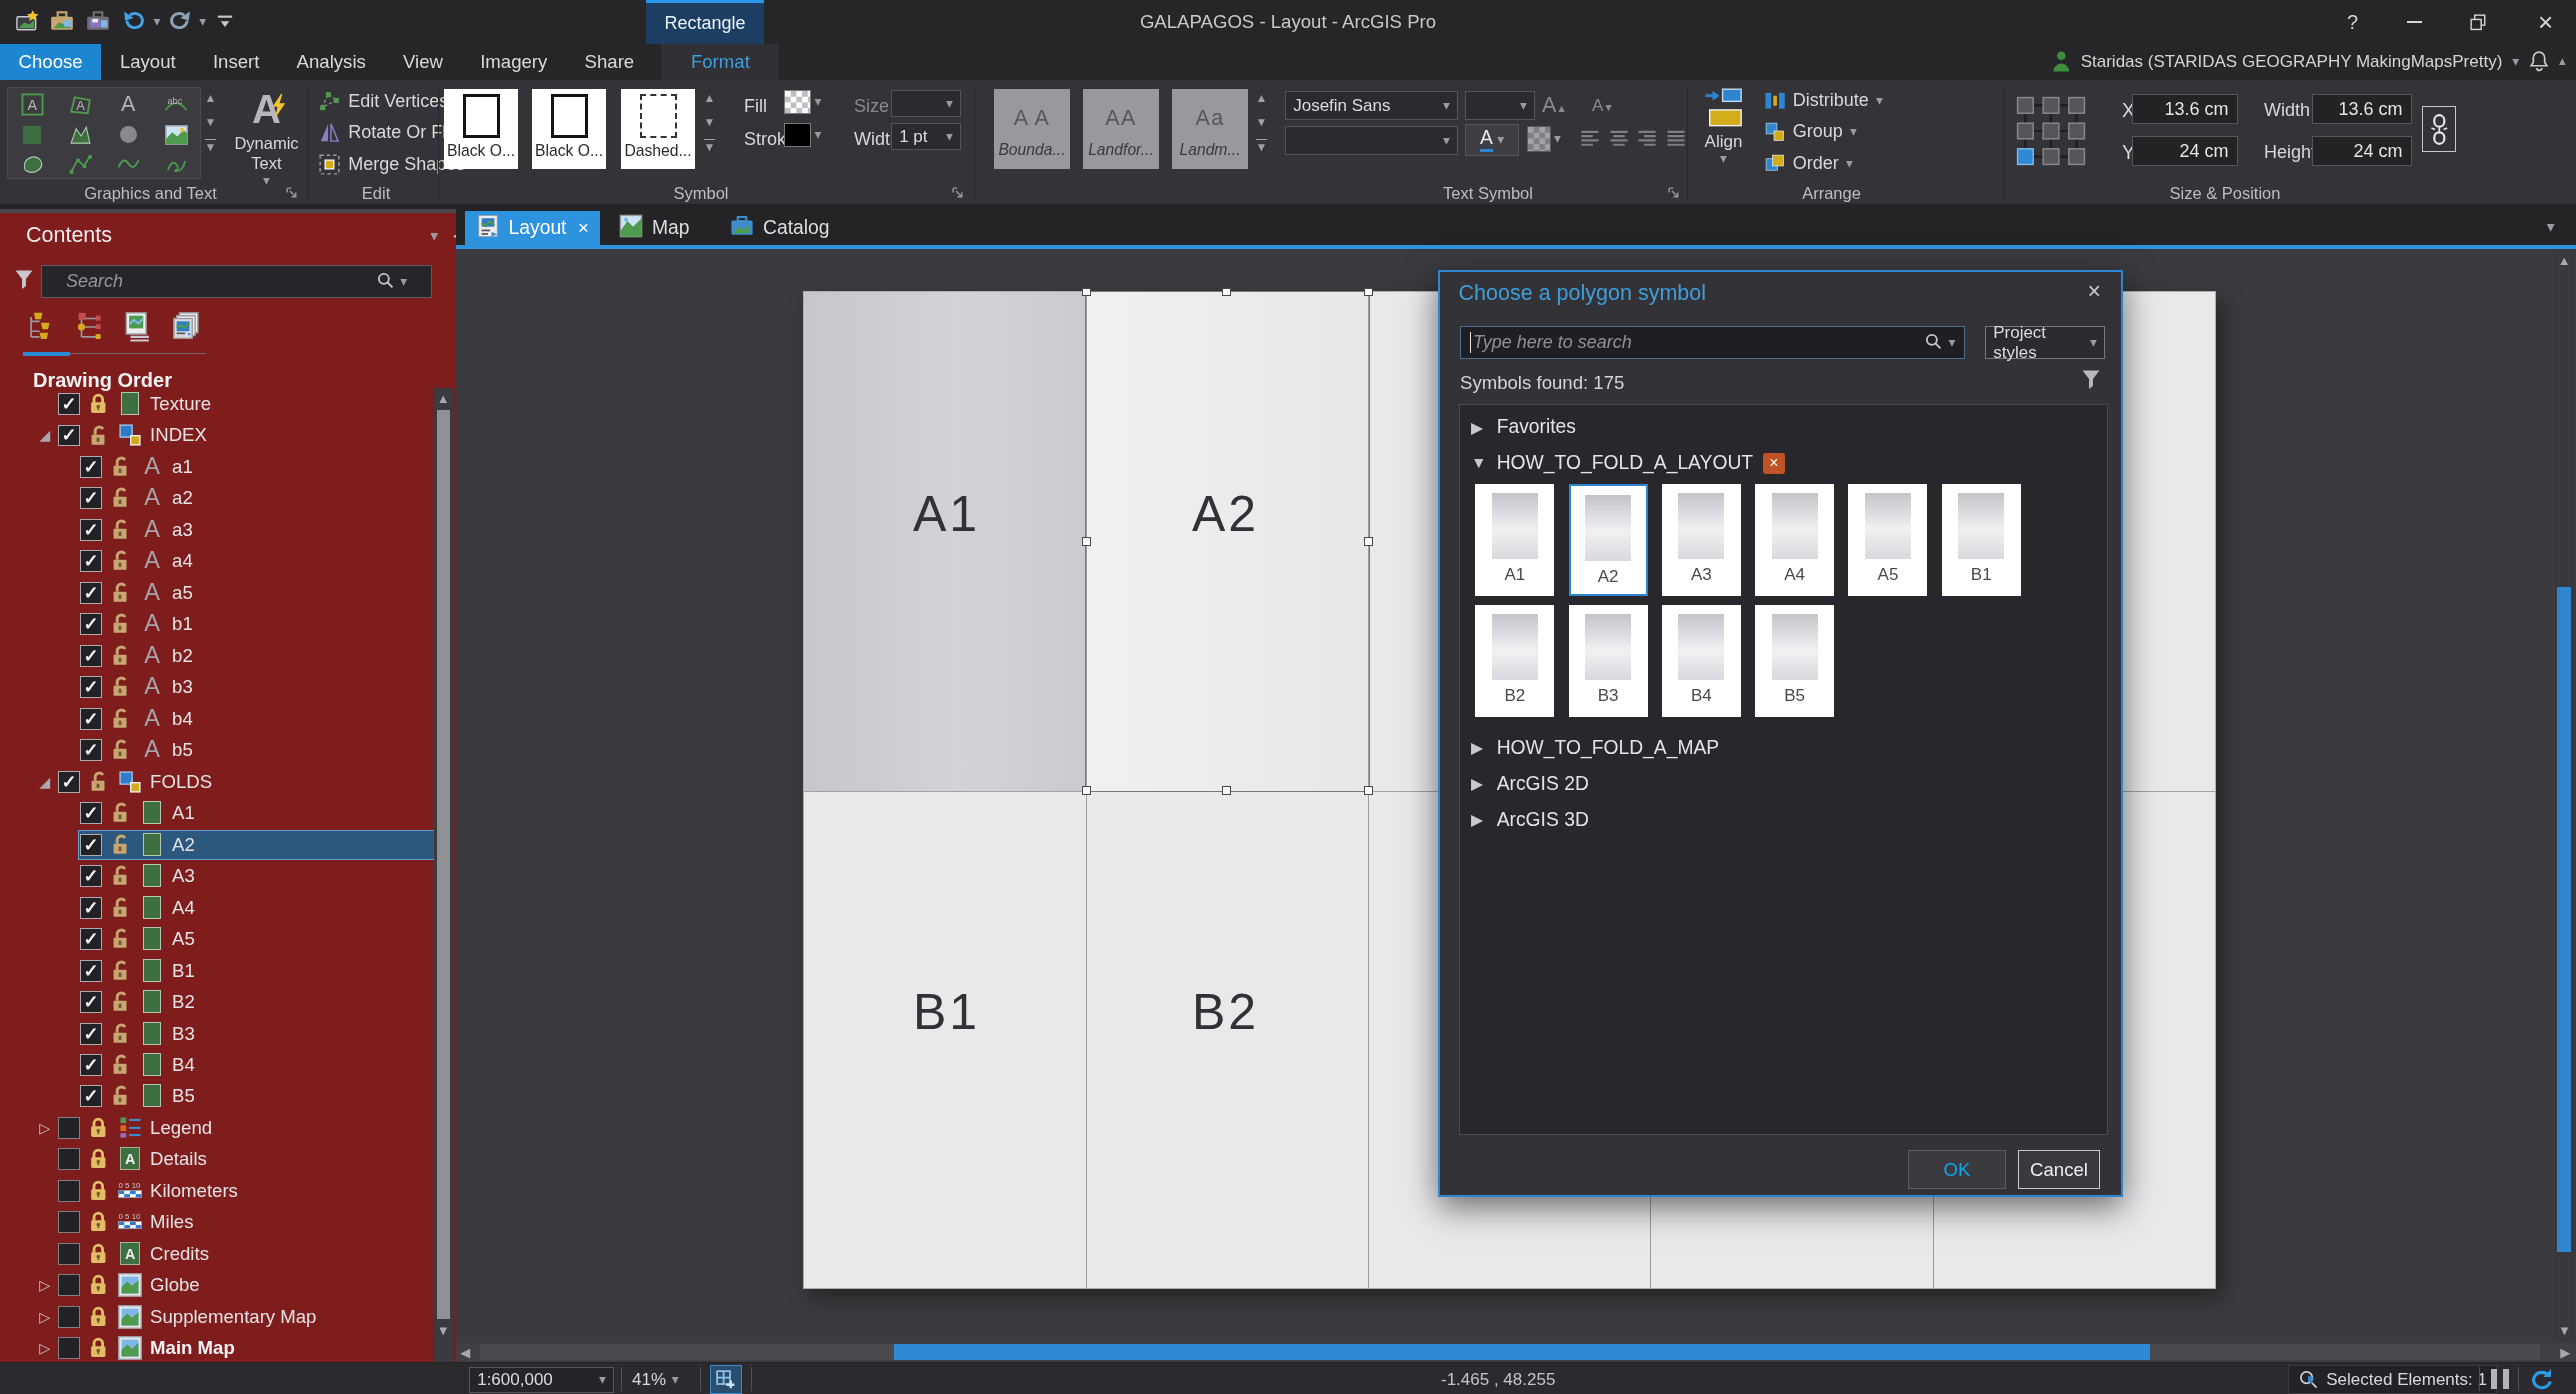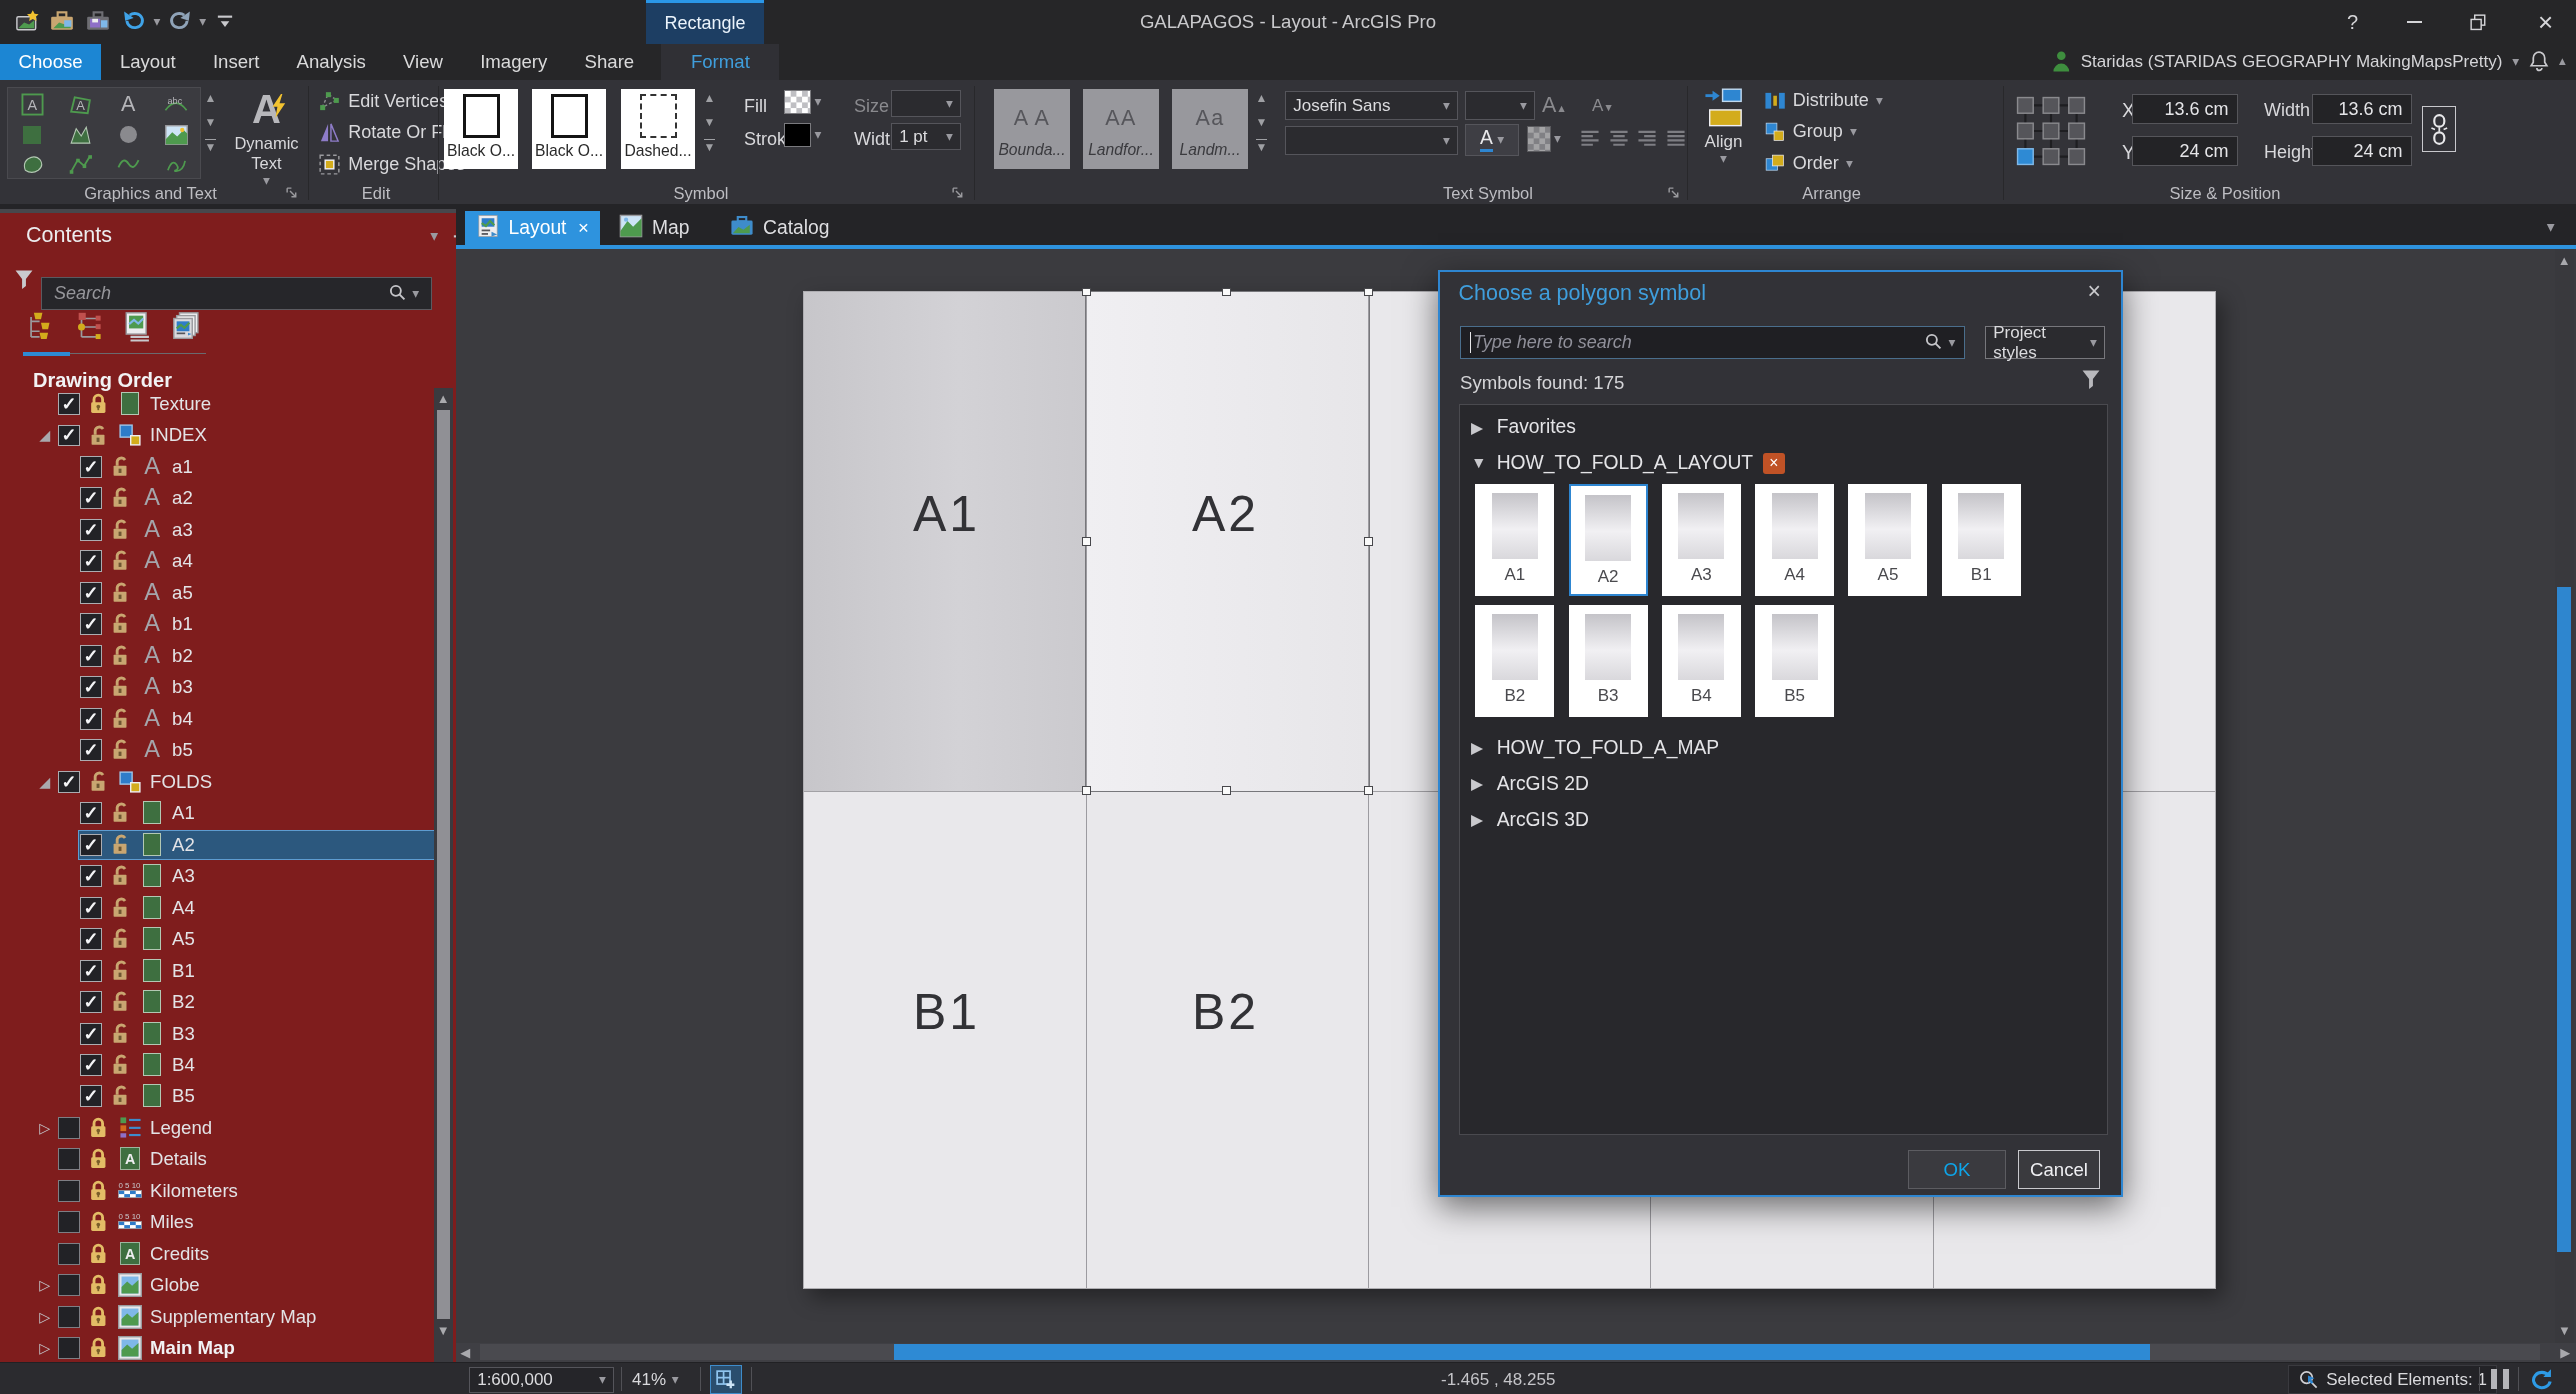"Search" div.abs { padding: 0 12px -> 0 24px; top: 64px -> 52px }
